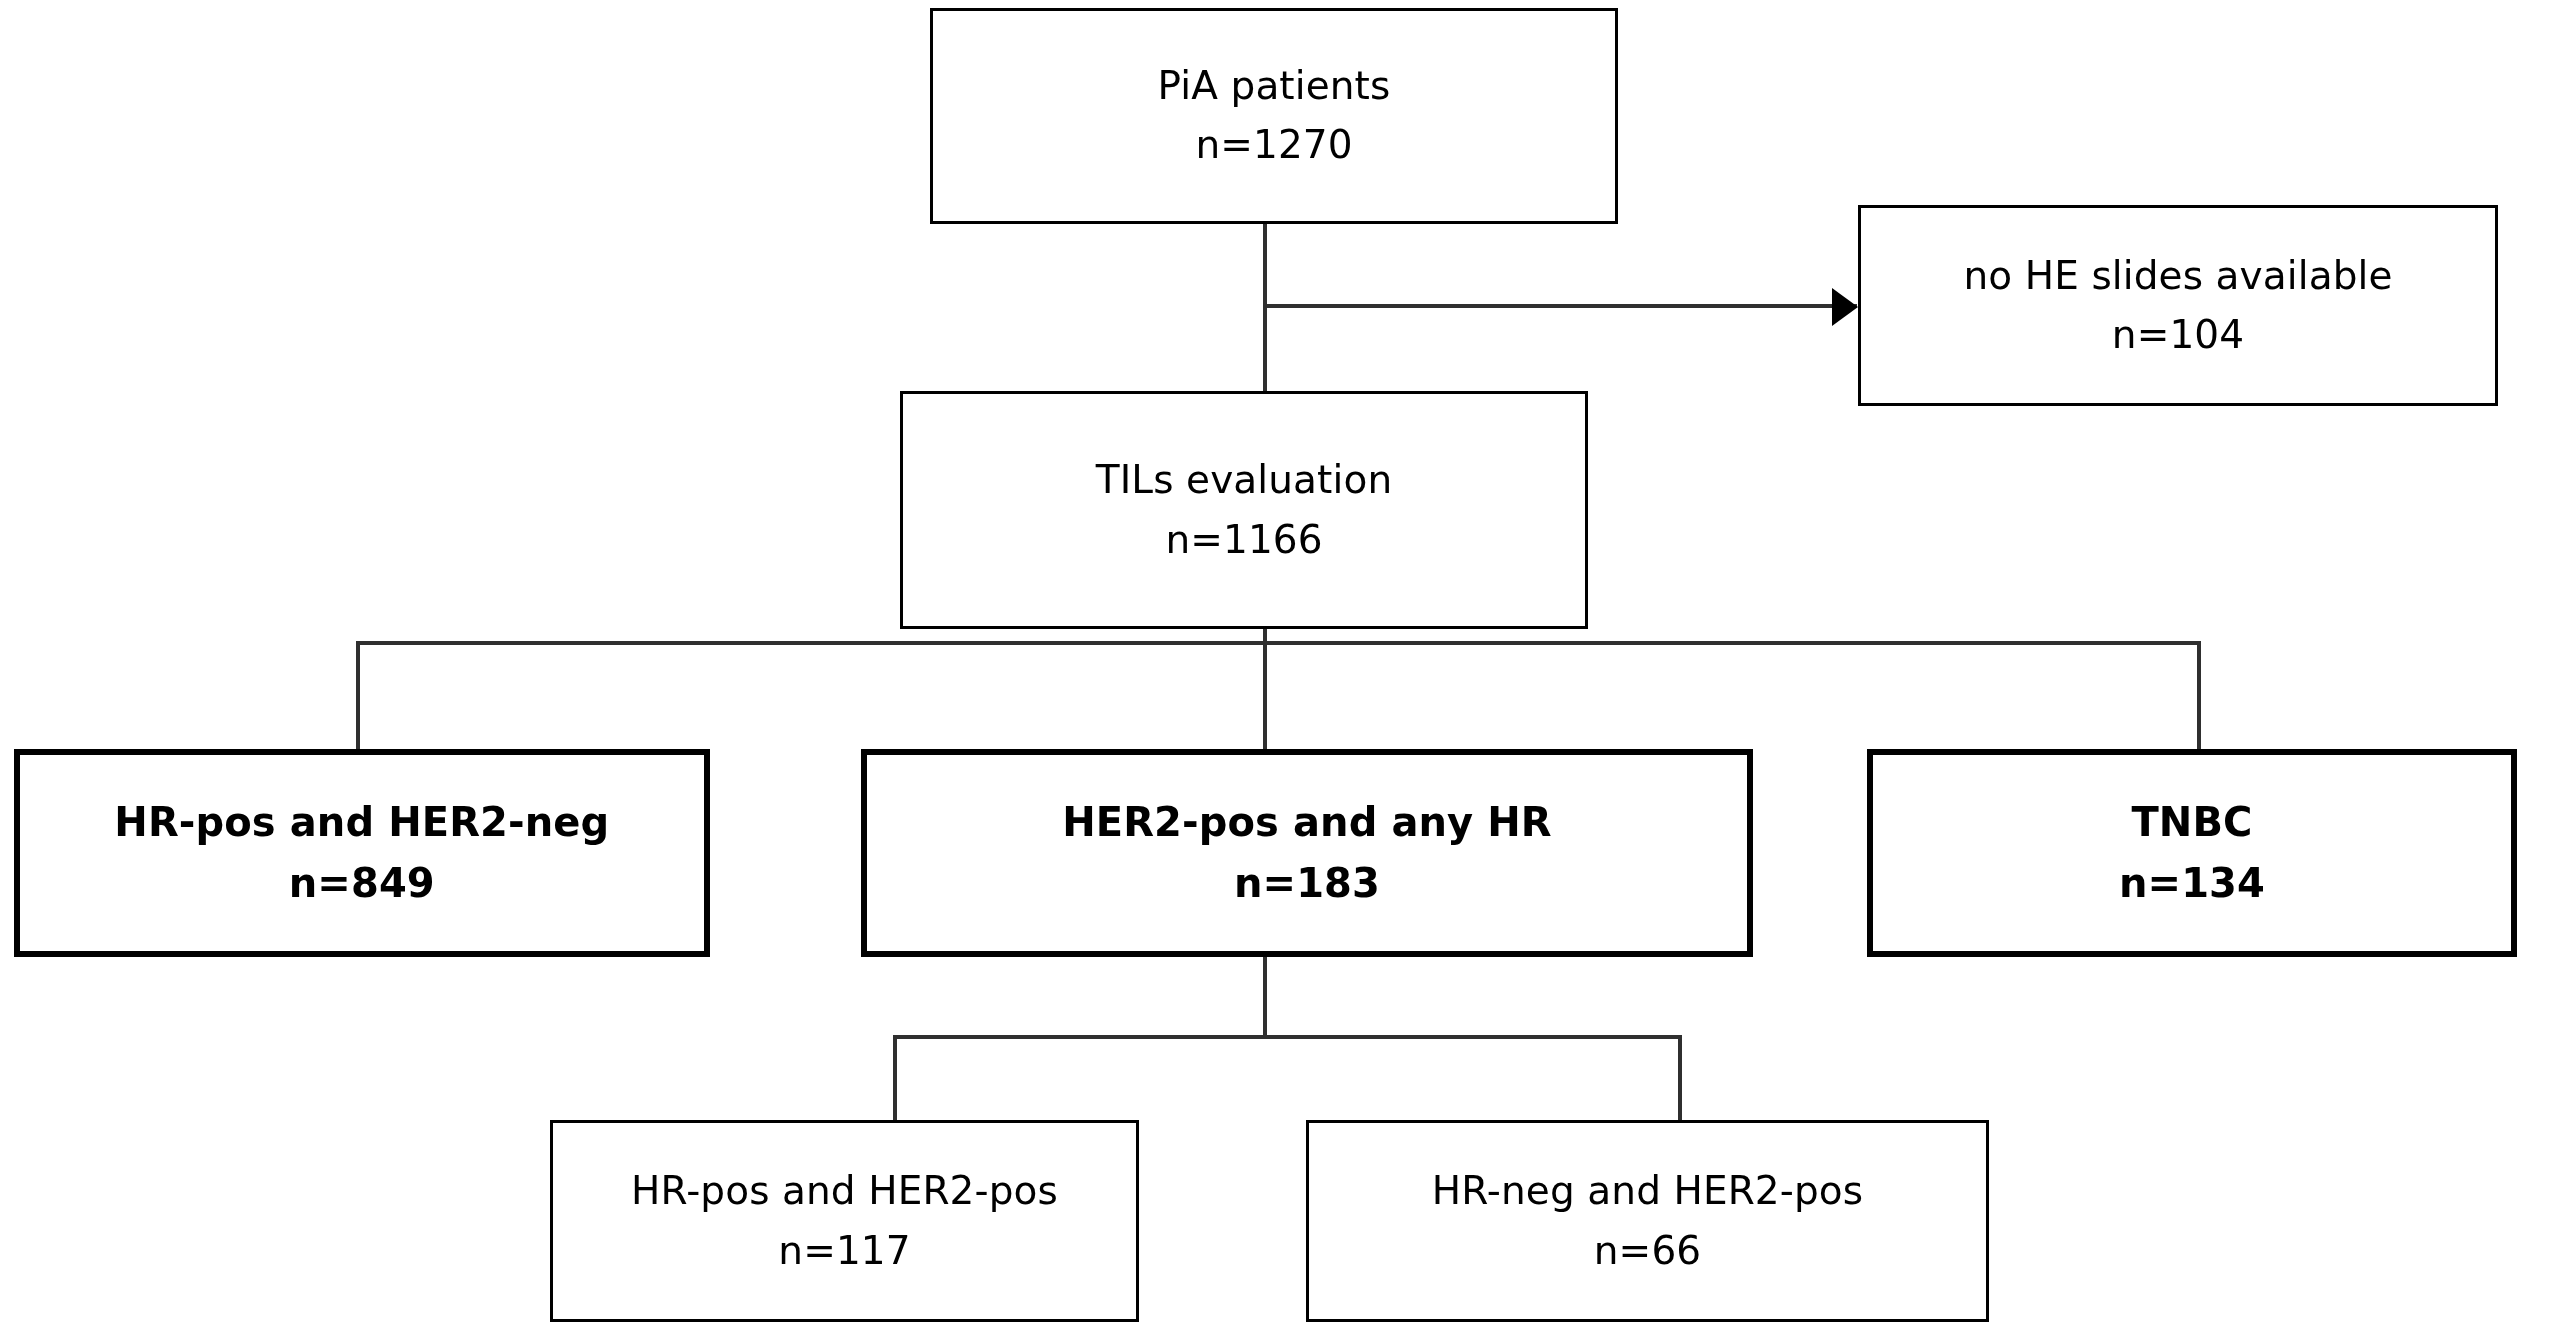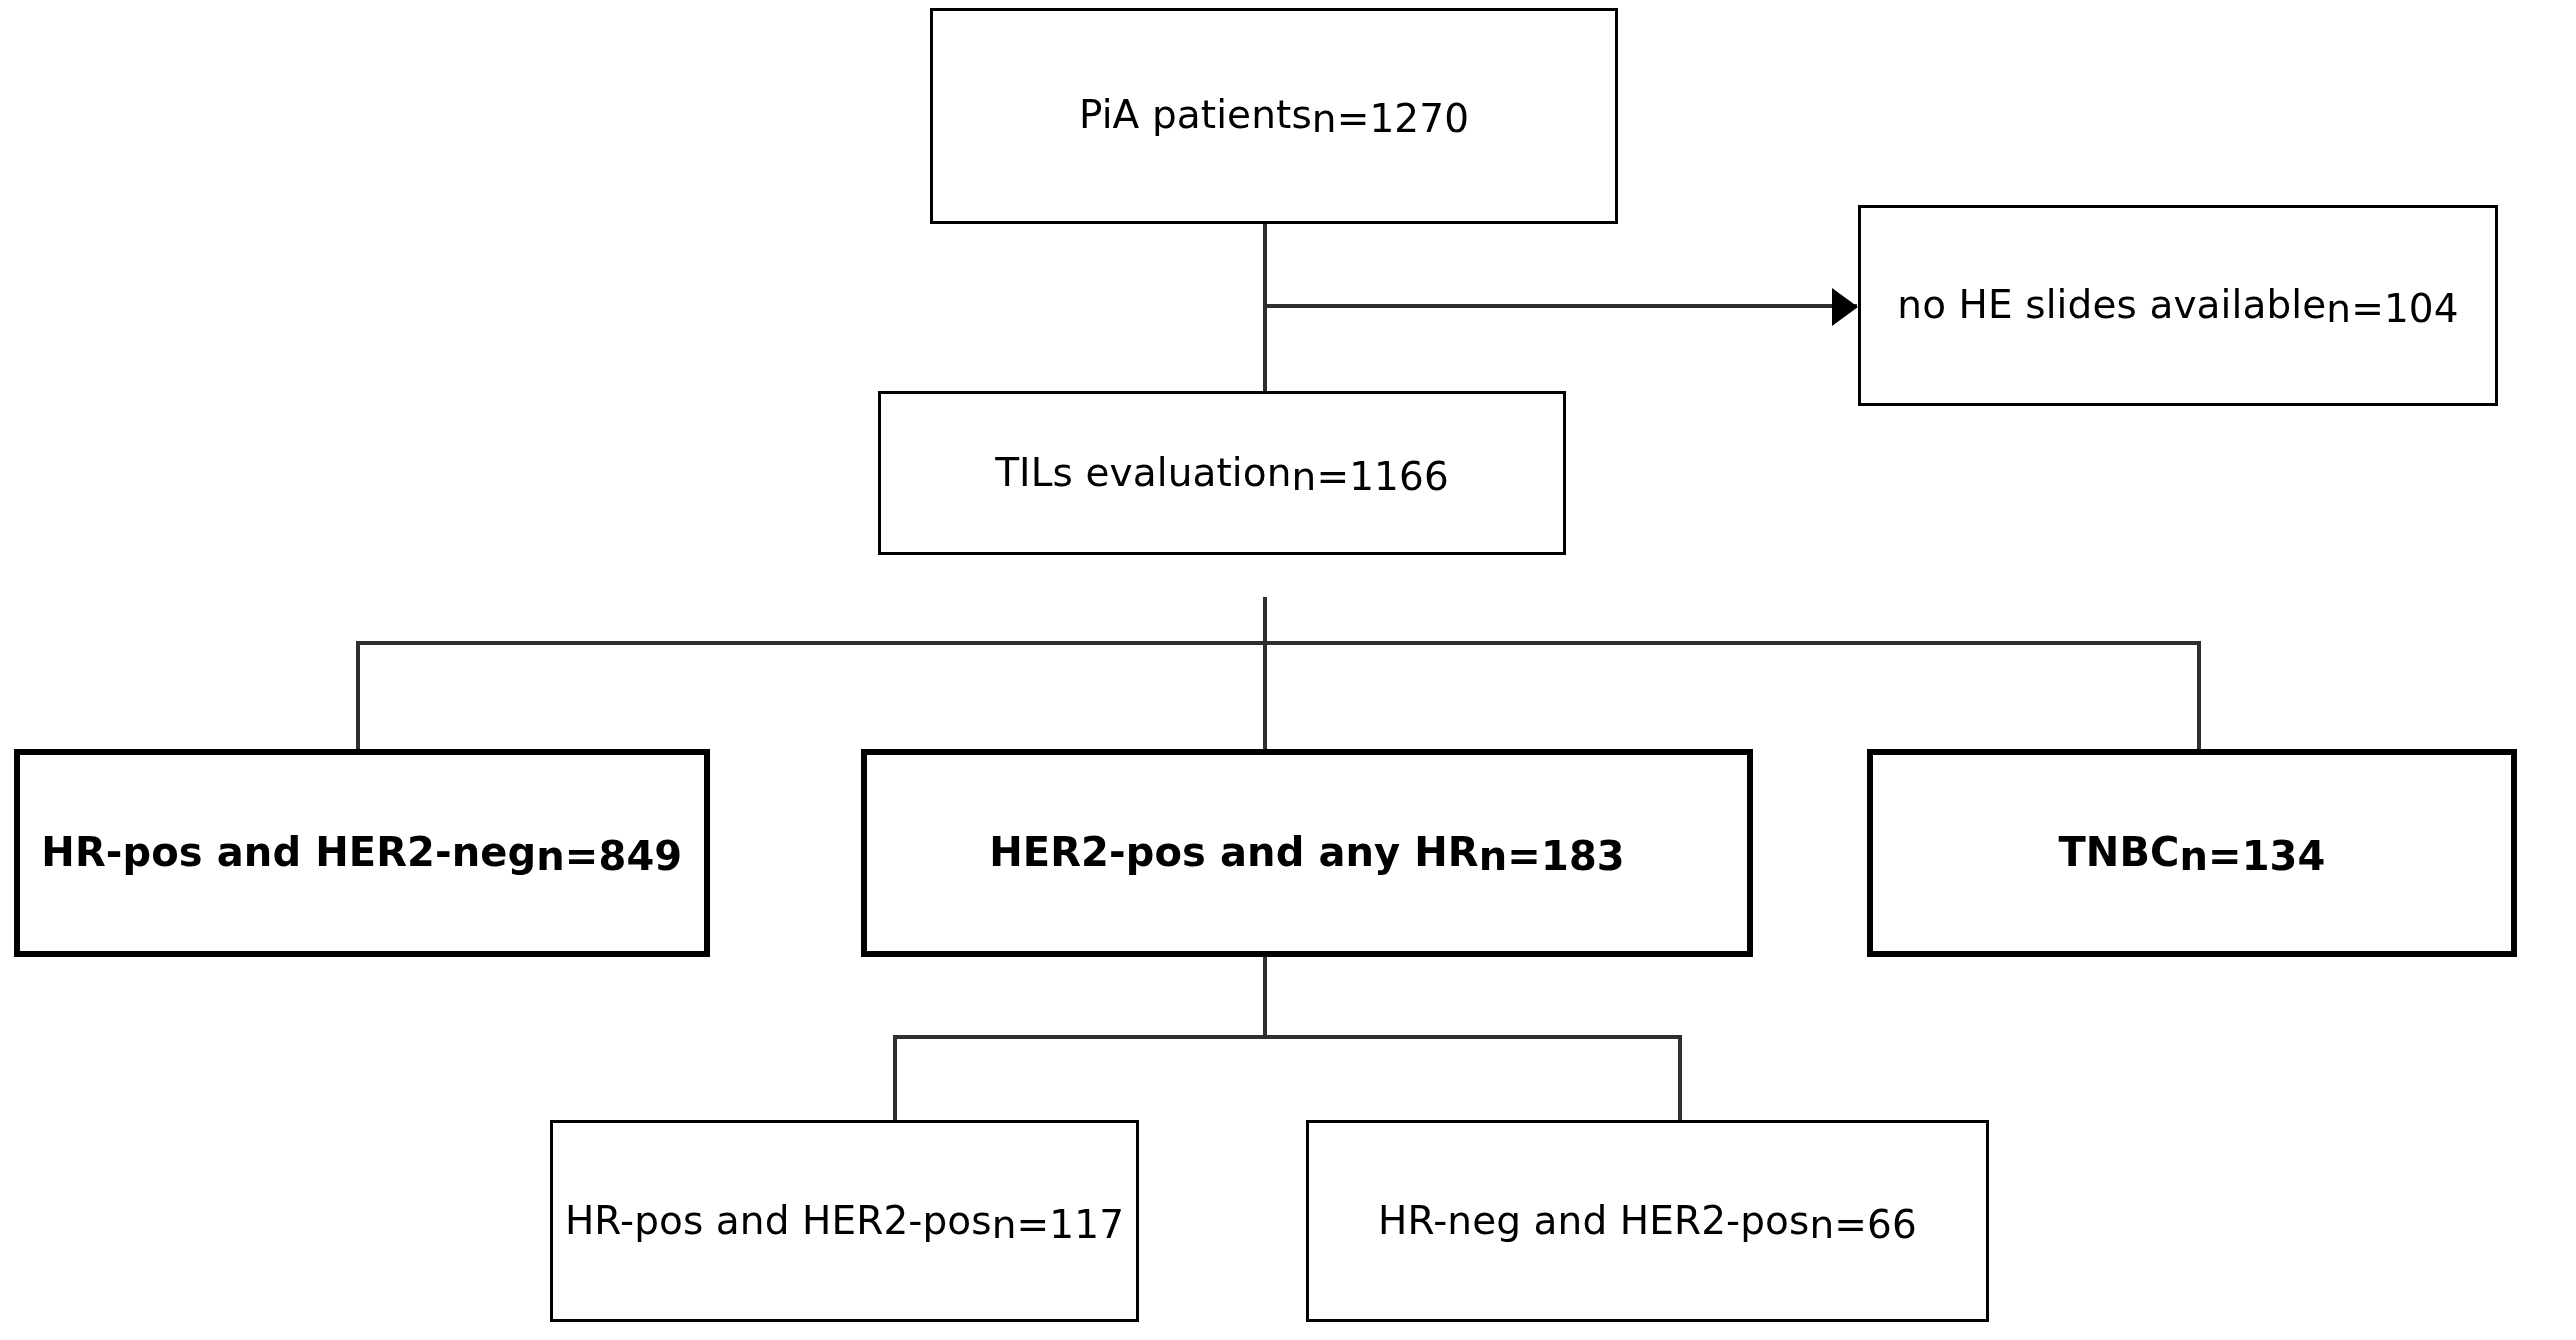"PiA patients" .node { flex-direction: row -> column }
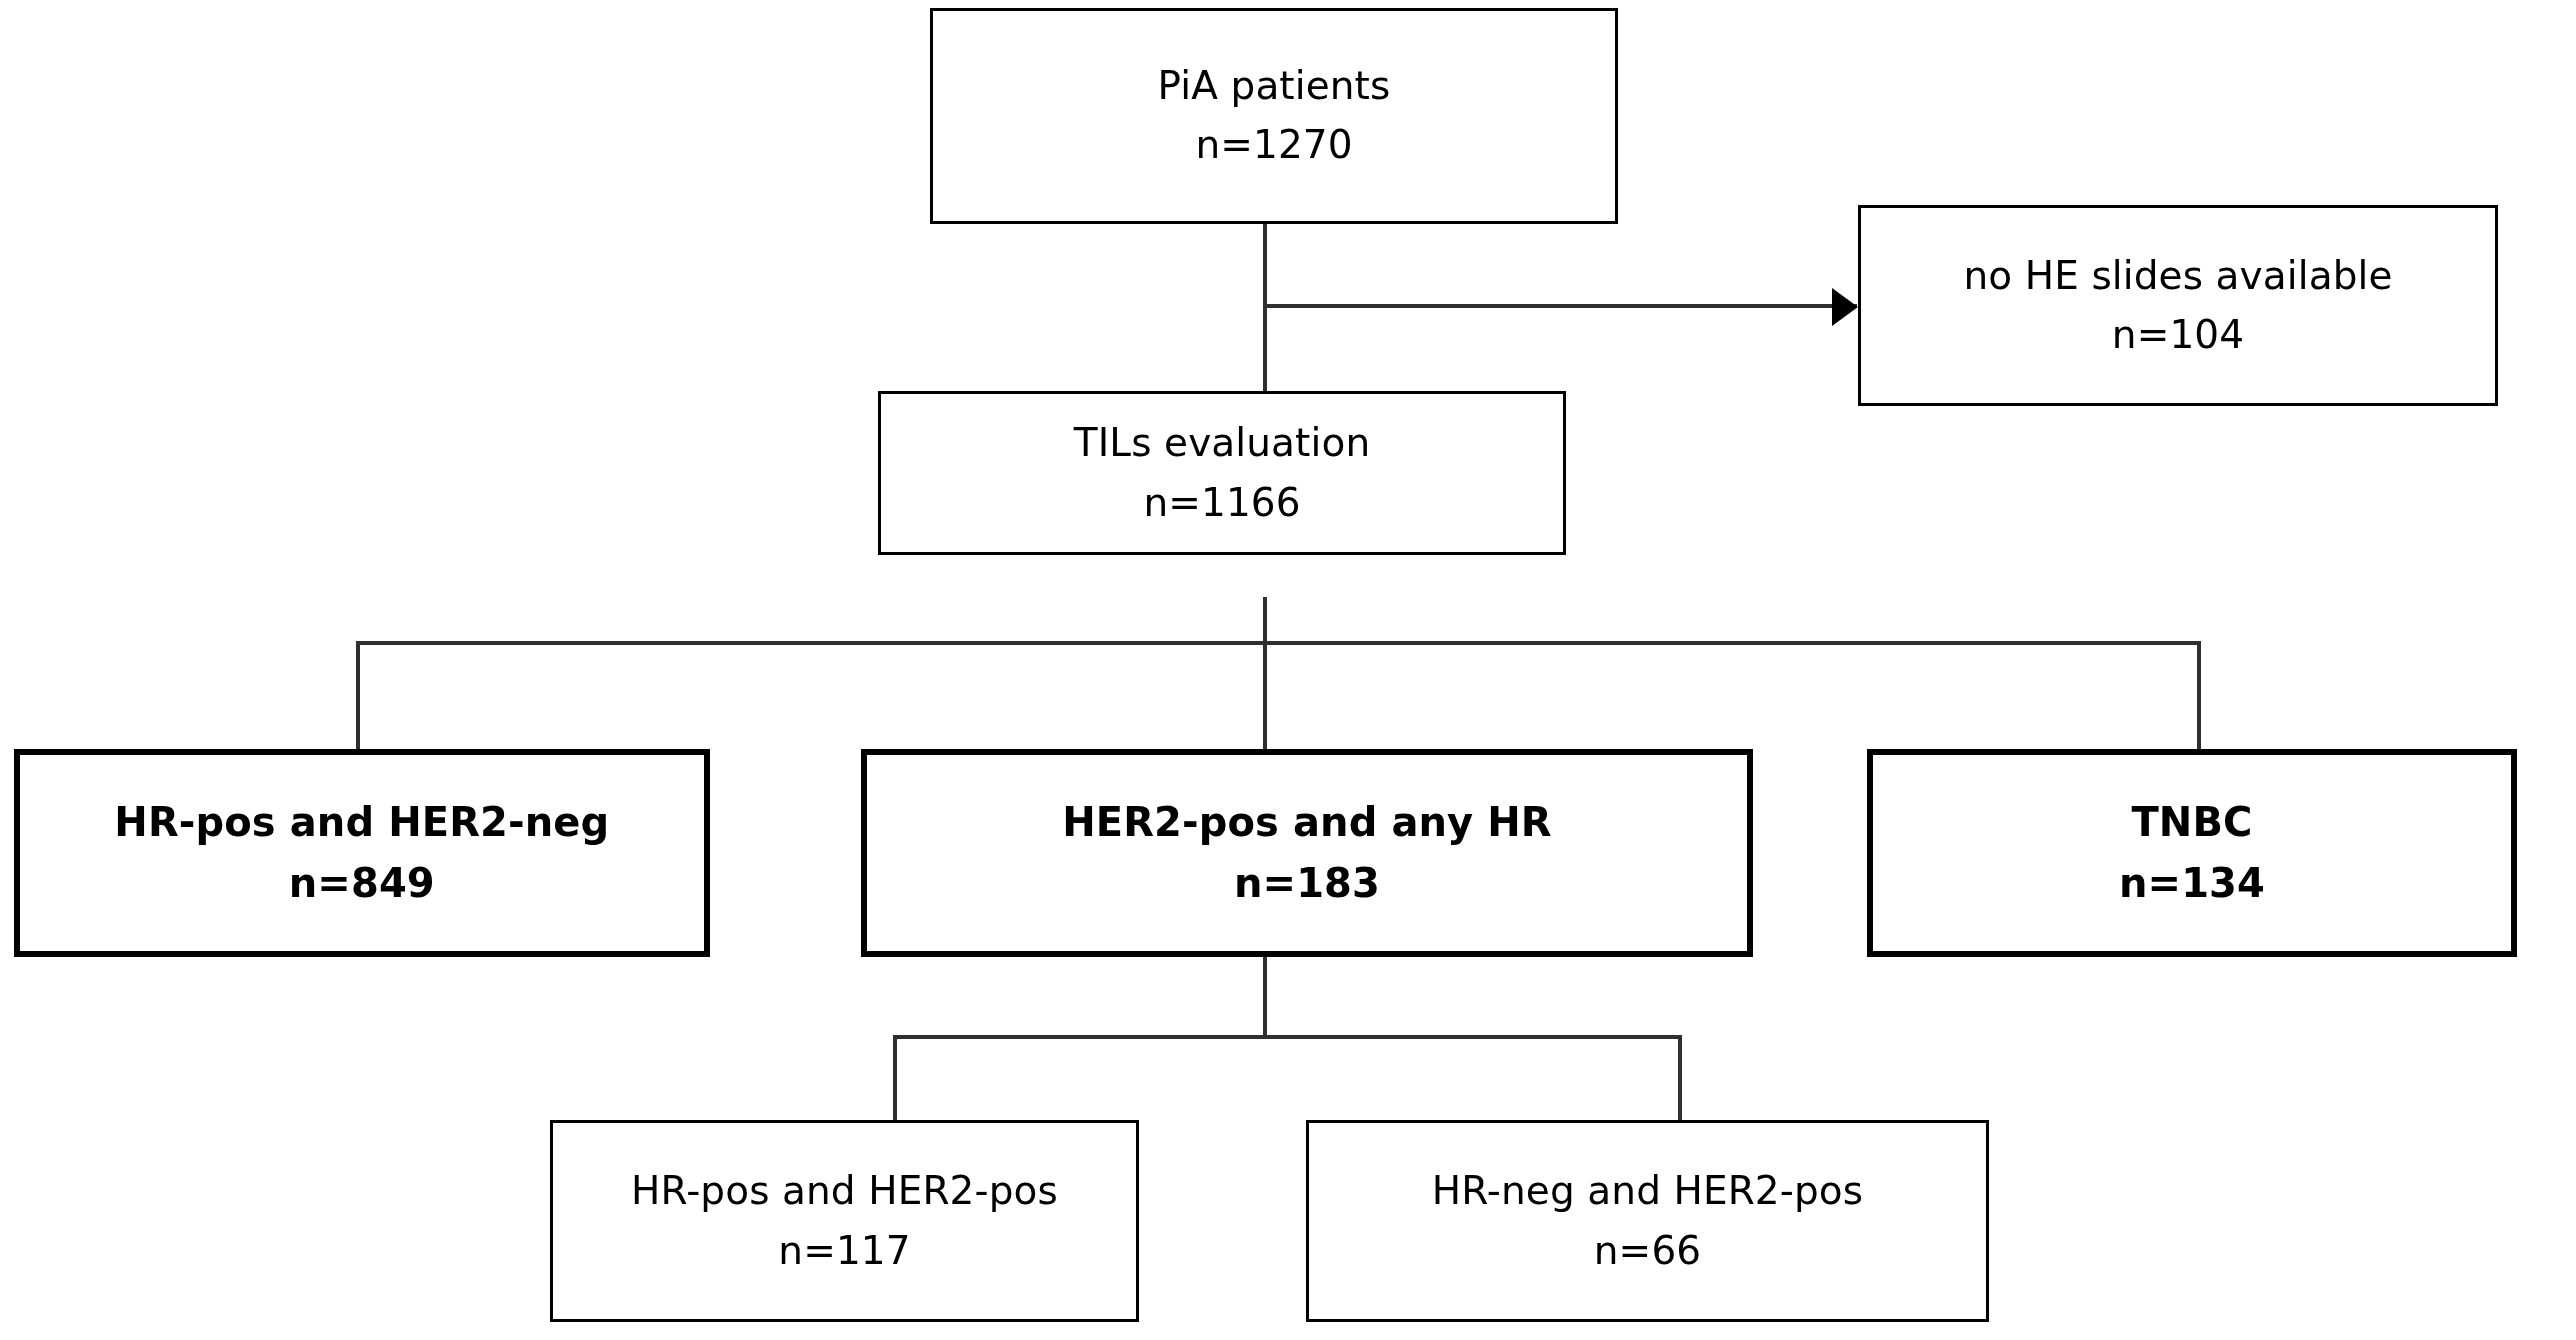"TILs evaluation" div.node { height: 164px -> 238px; left: 878px -> 900px }
